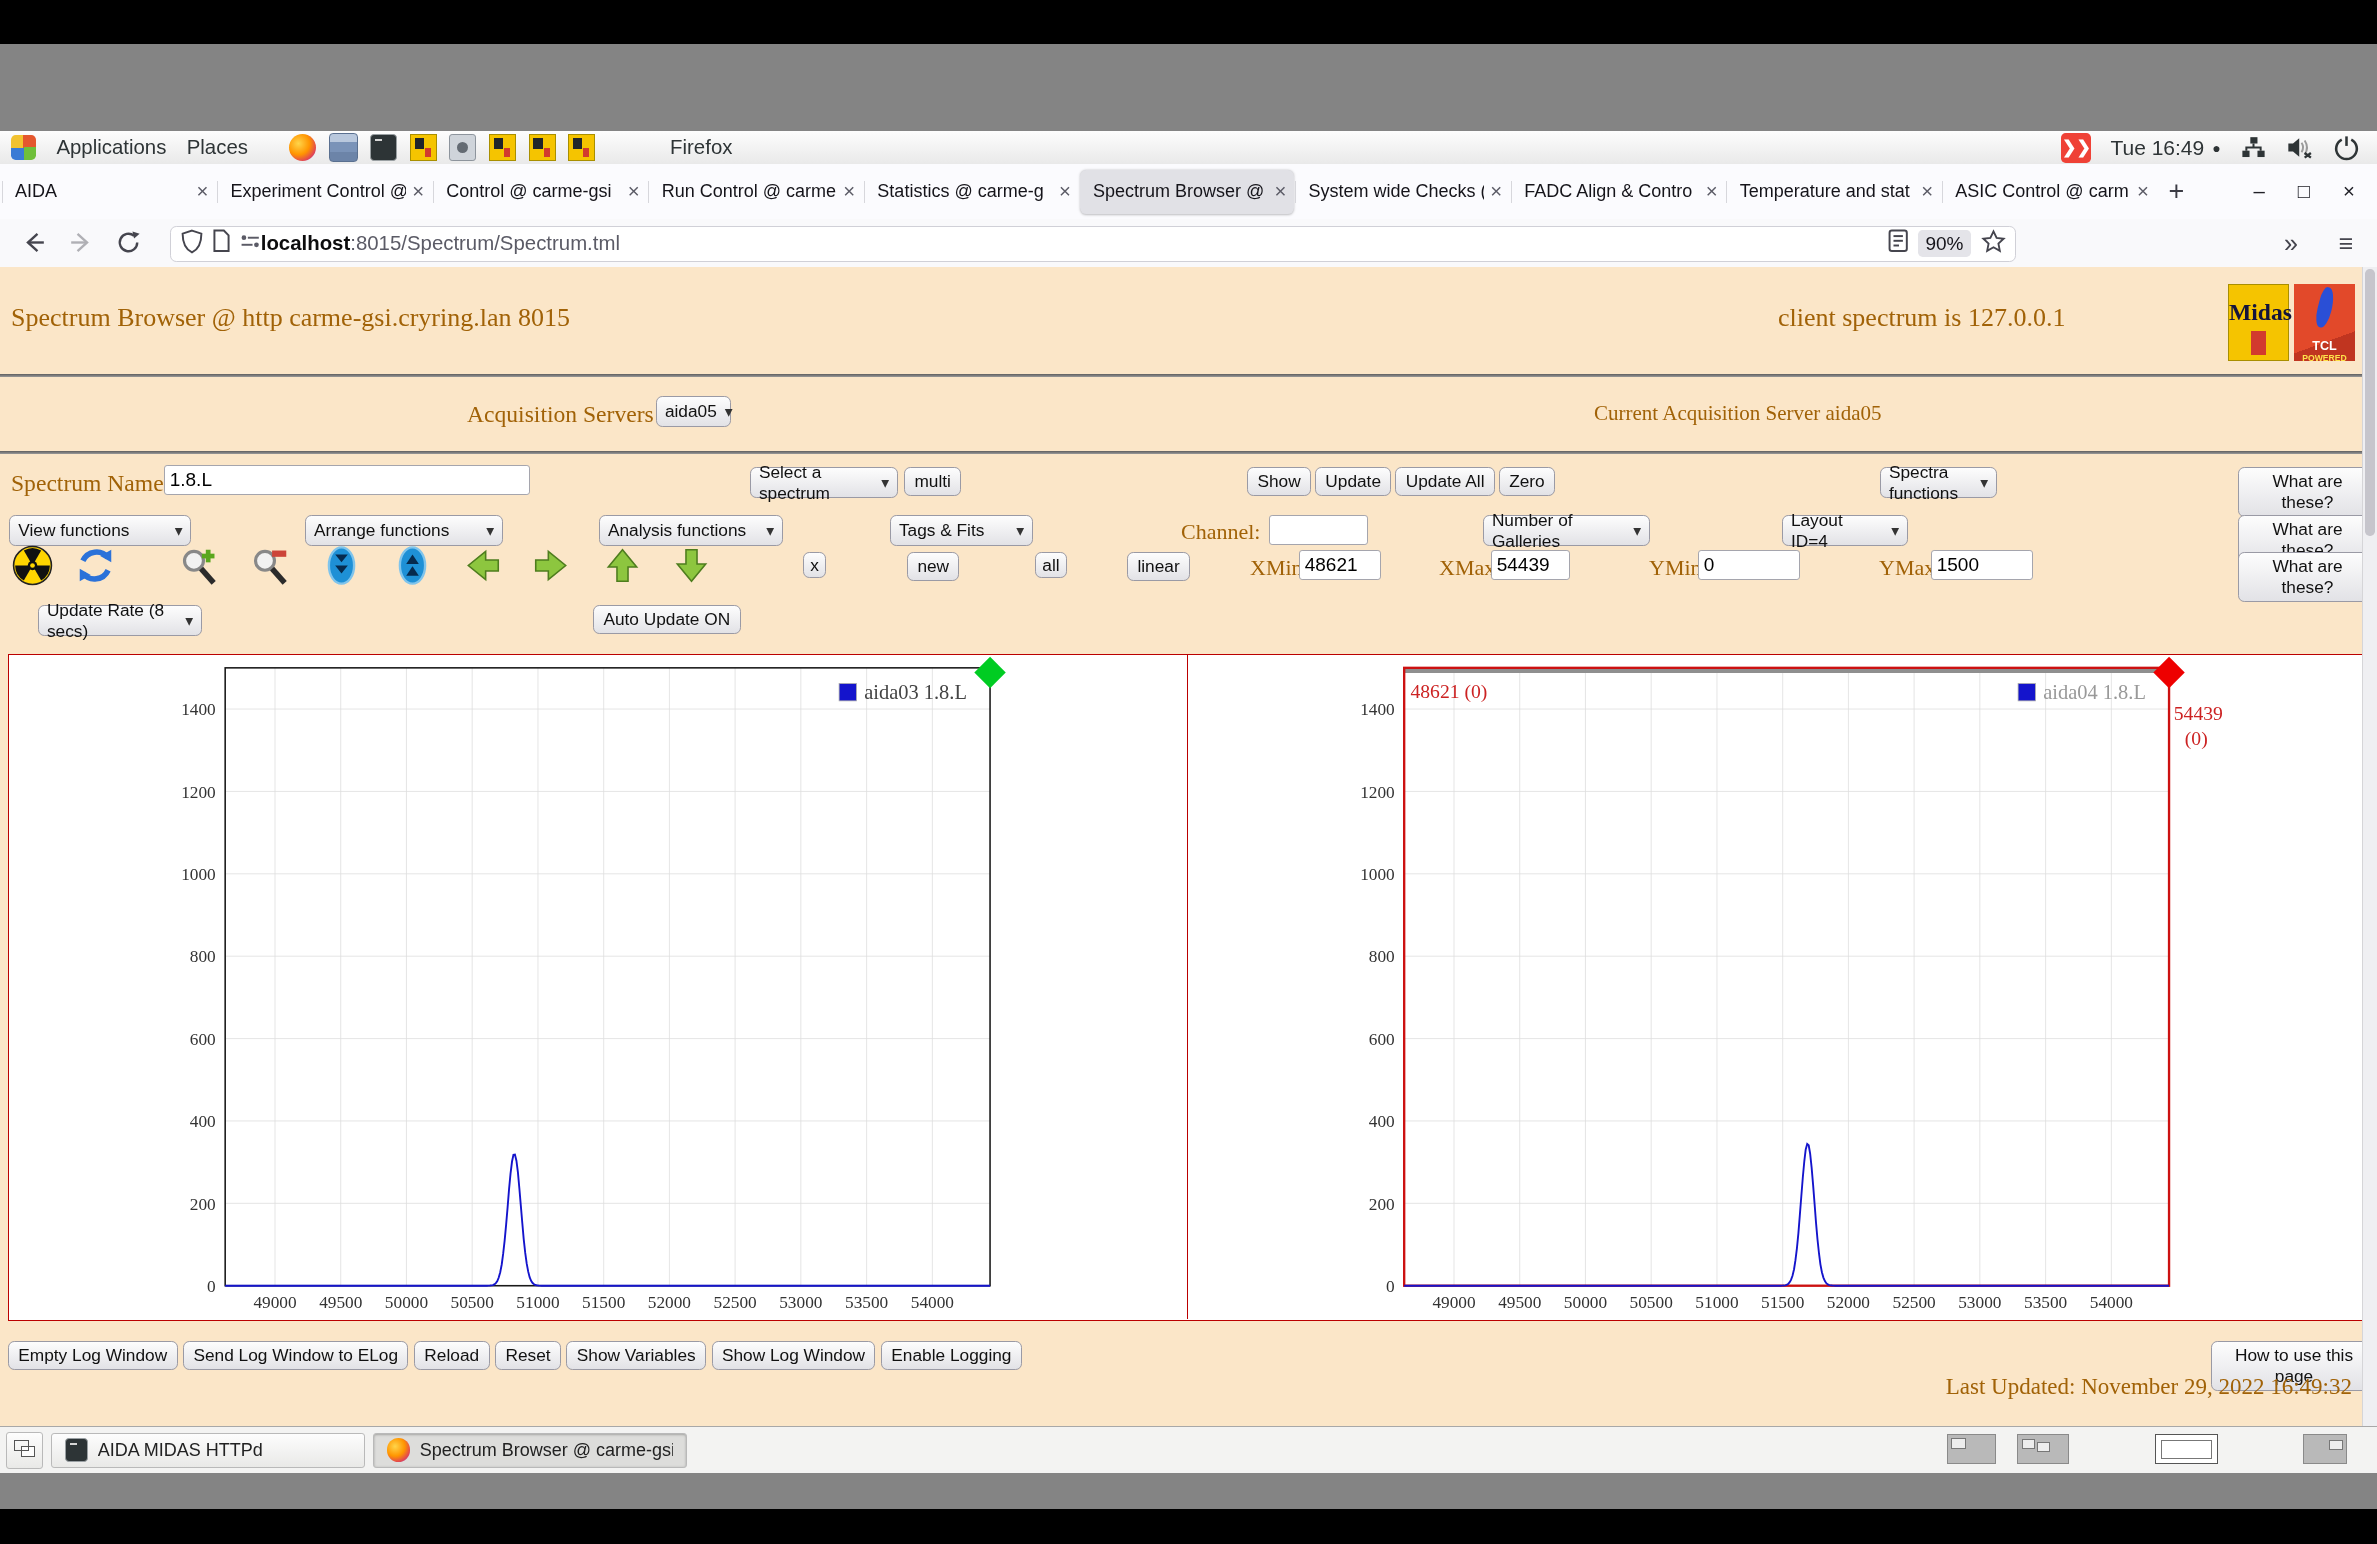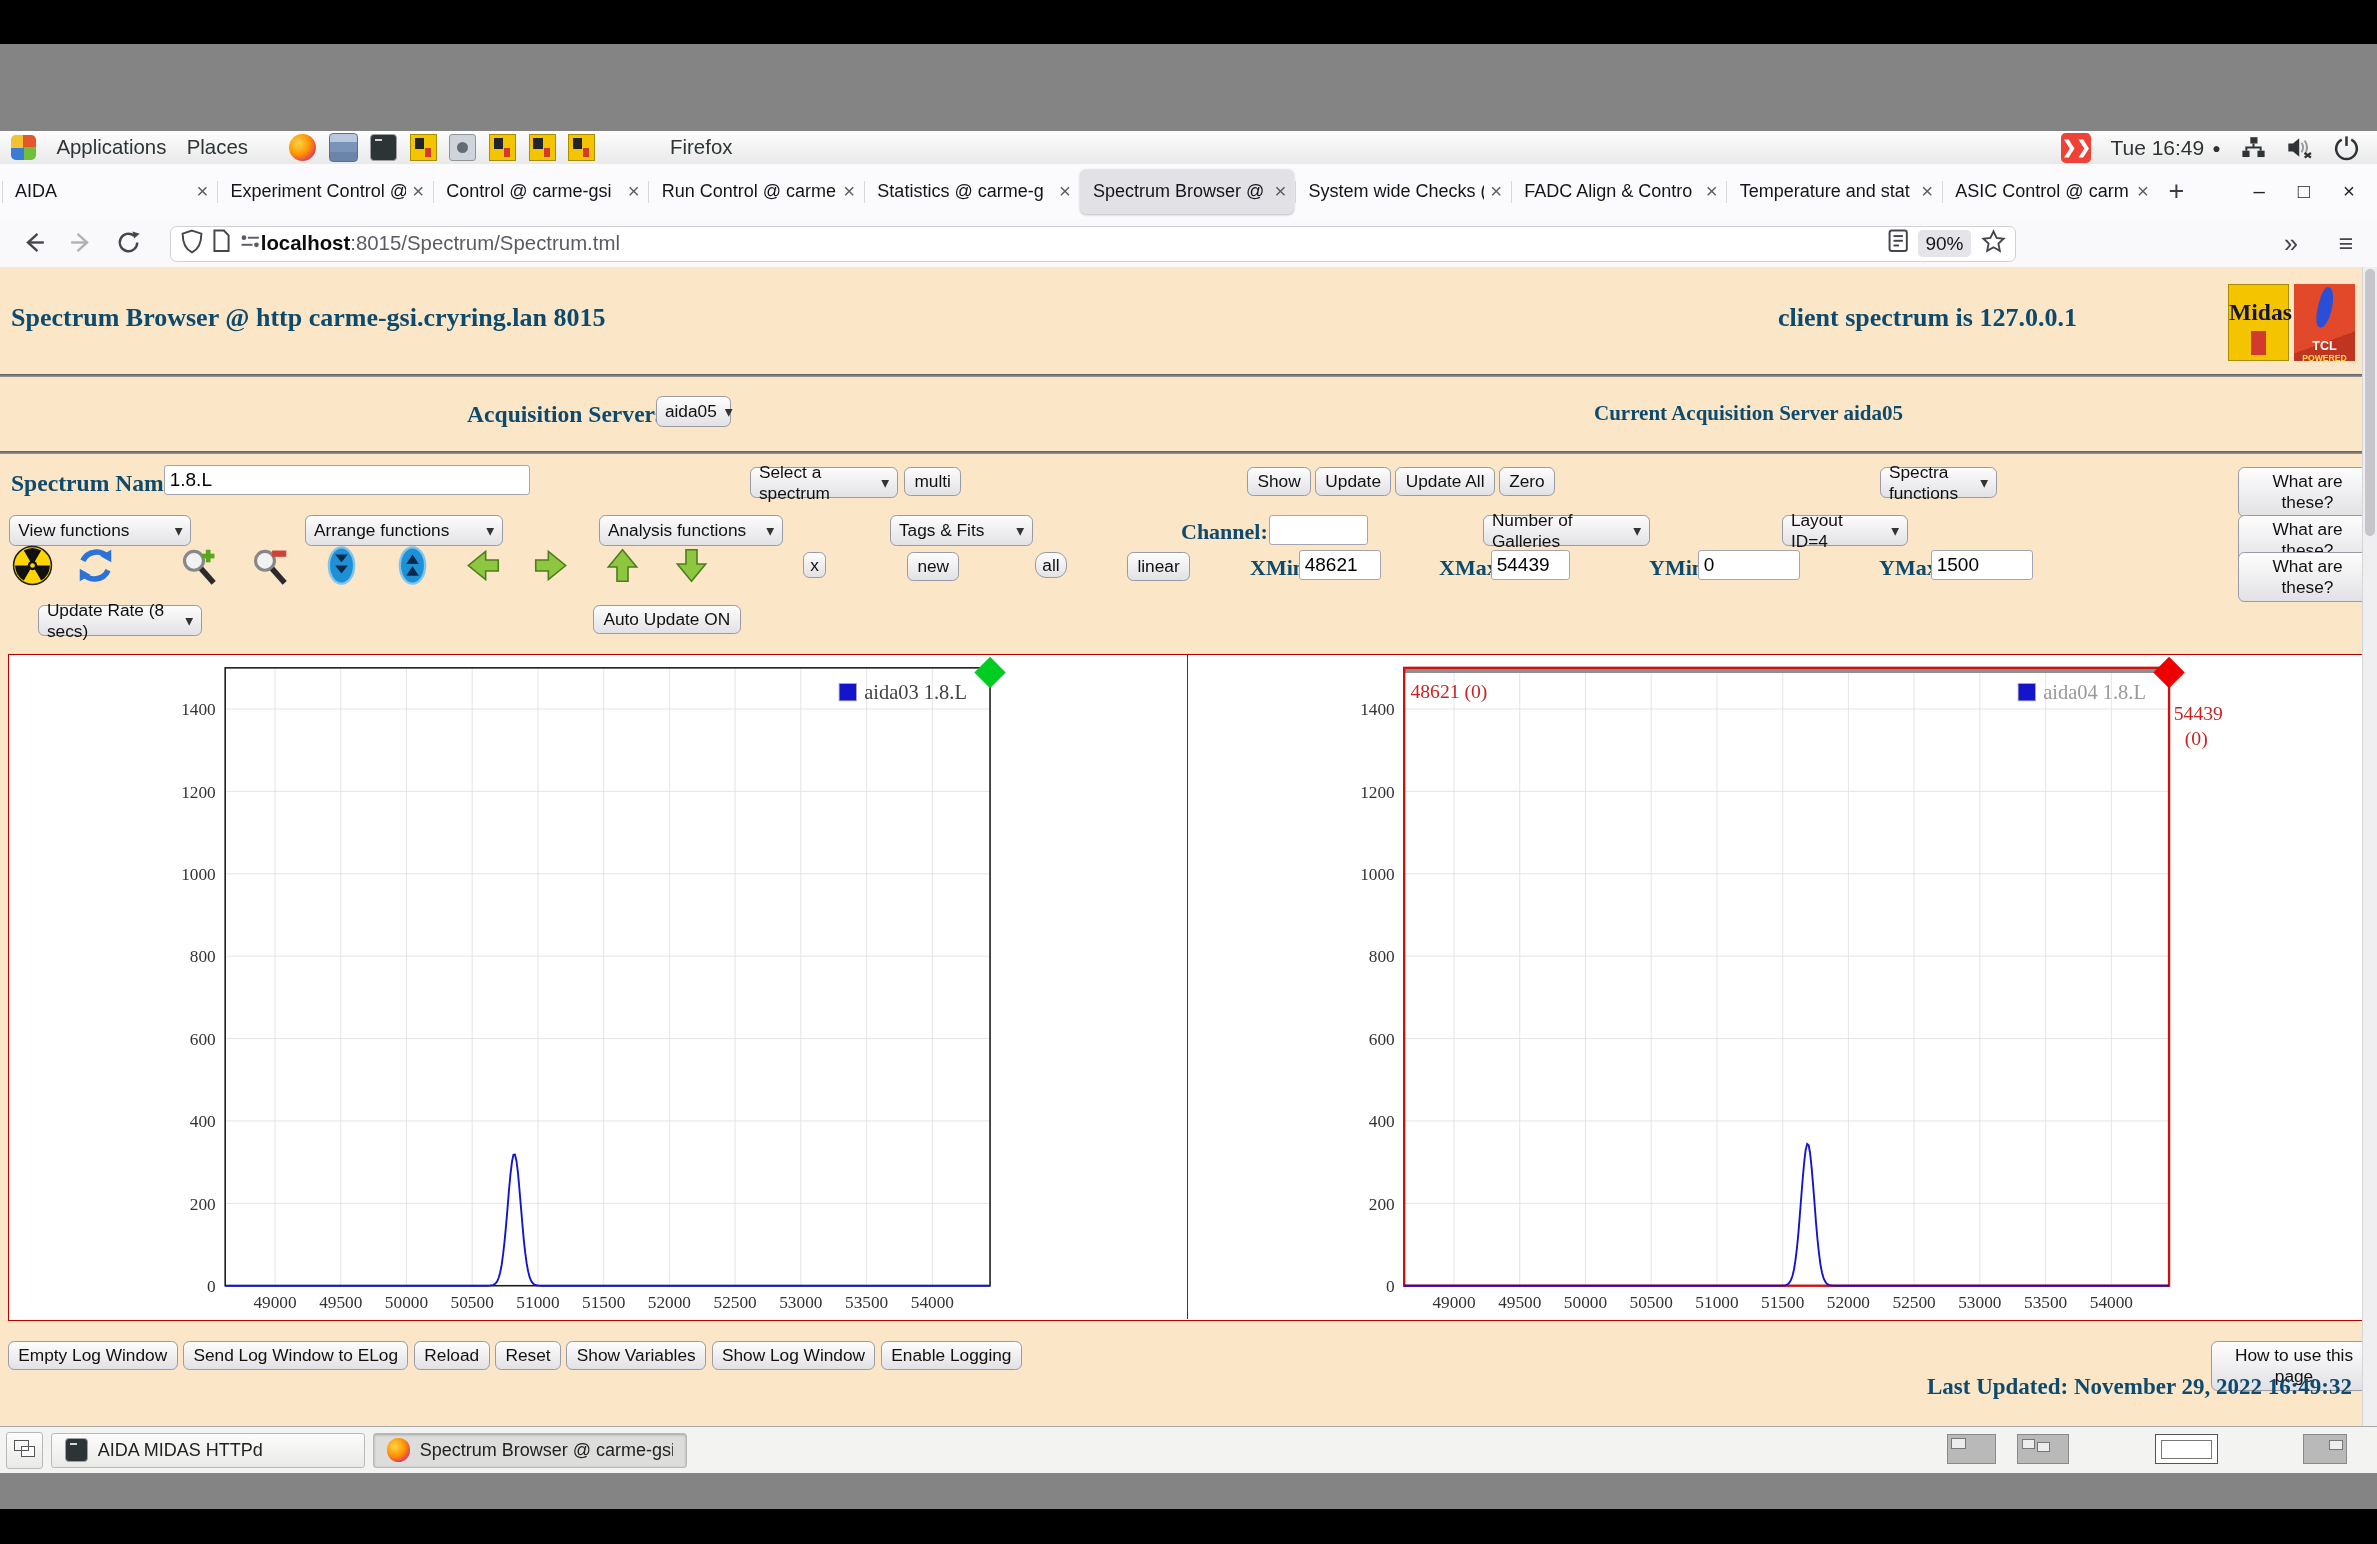"Spectrum Browser @ http" .rlbl { color: #0c4a6e -> #a16207; font-weight: bold -> normal }
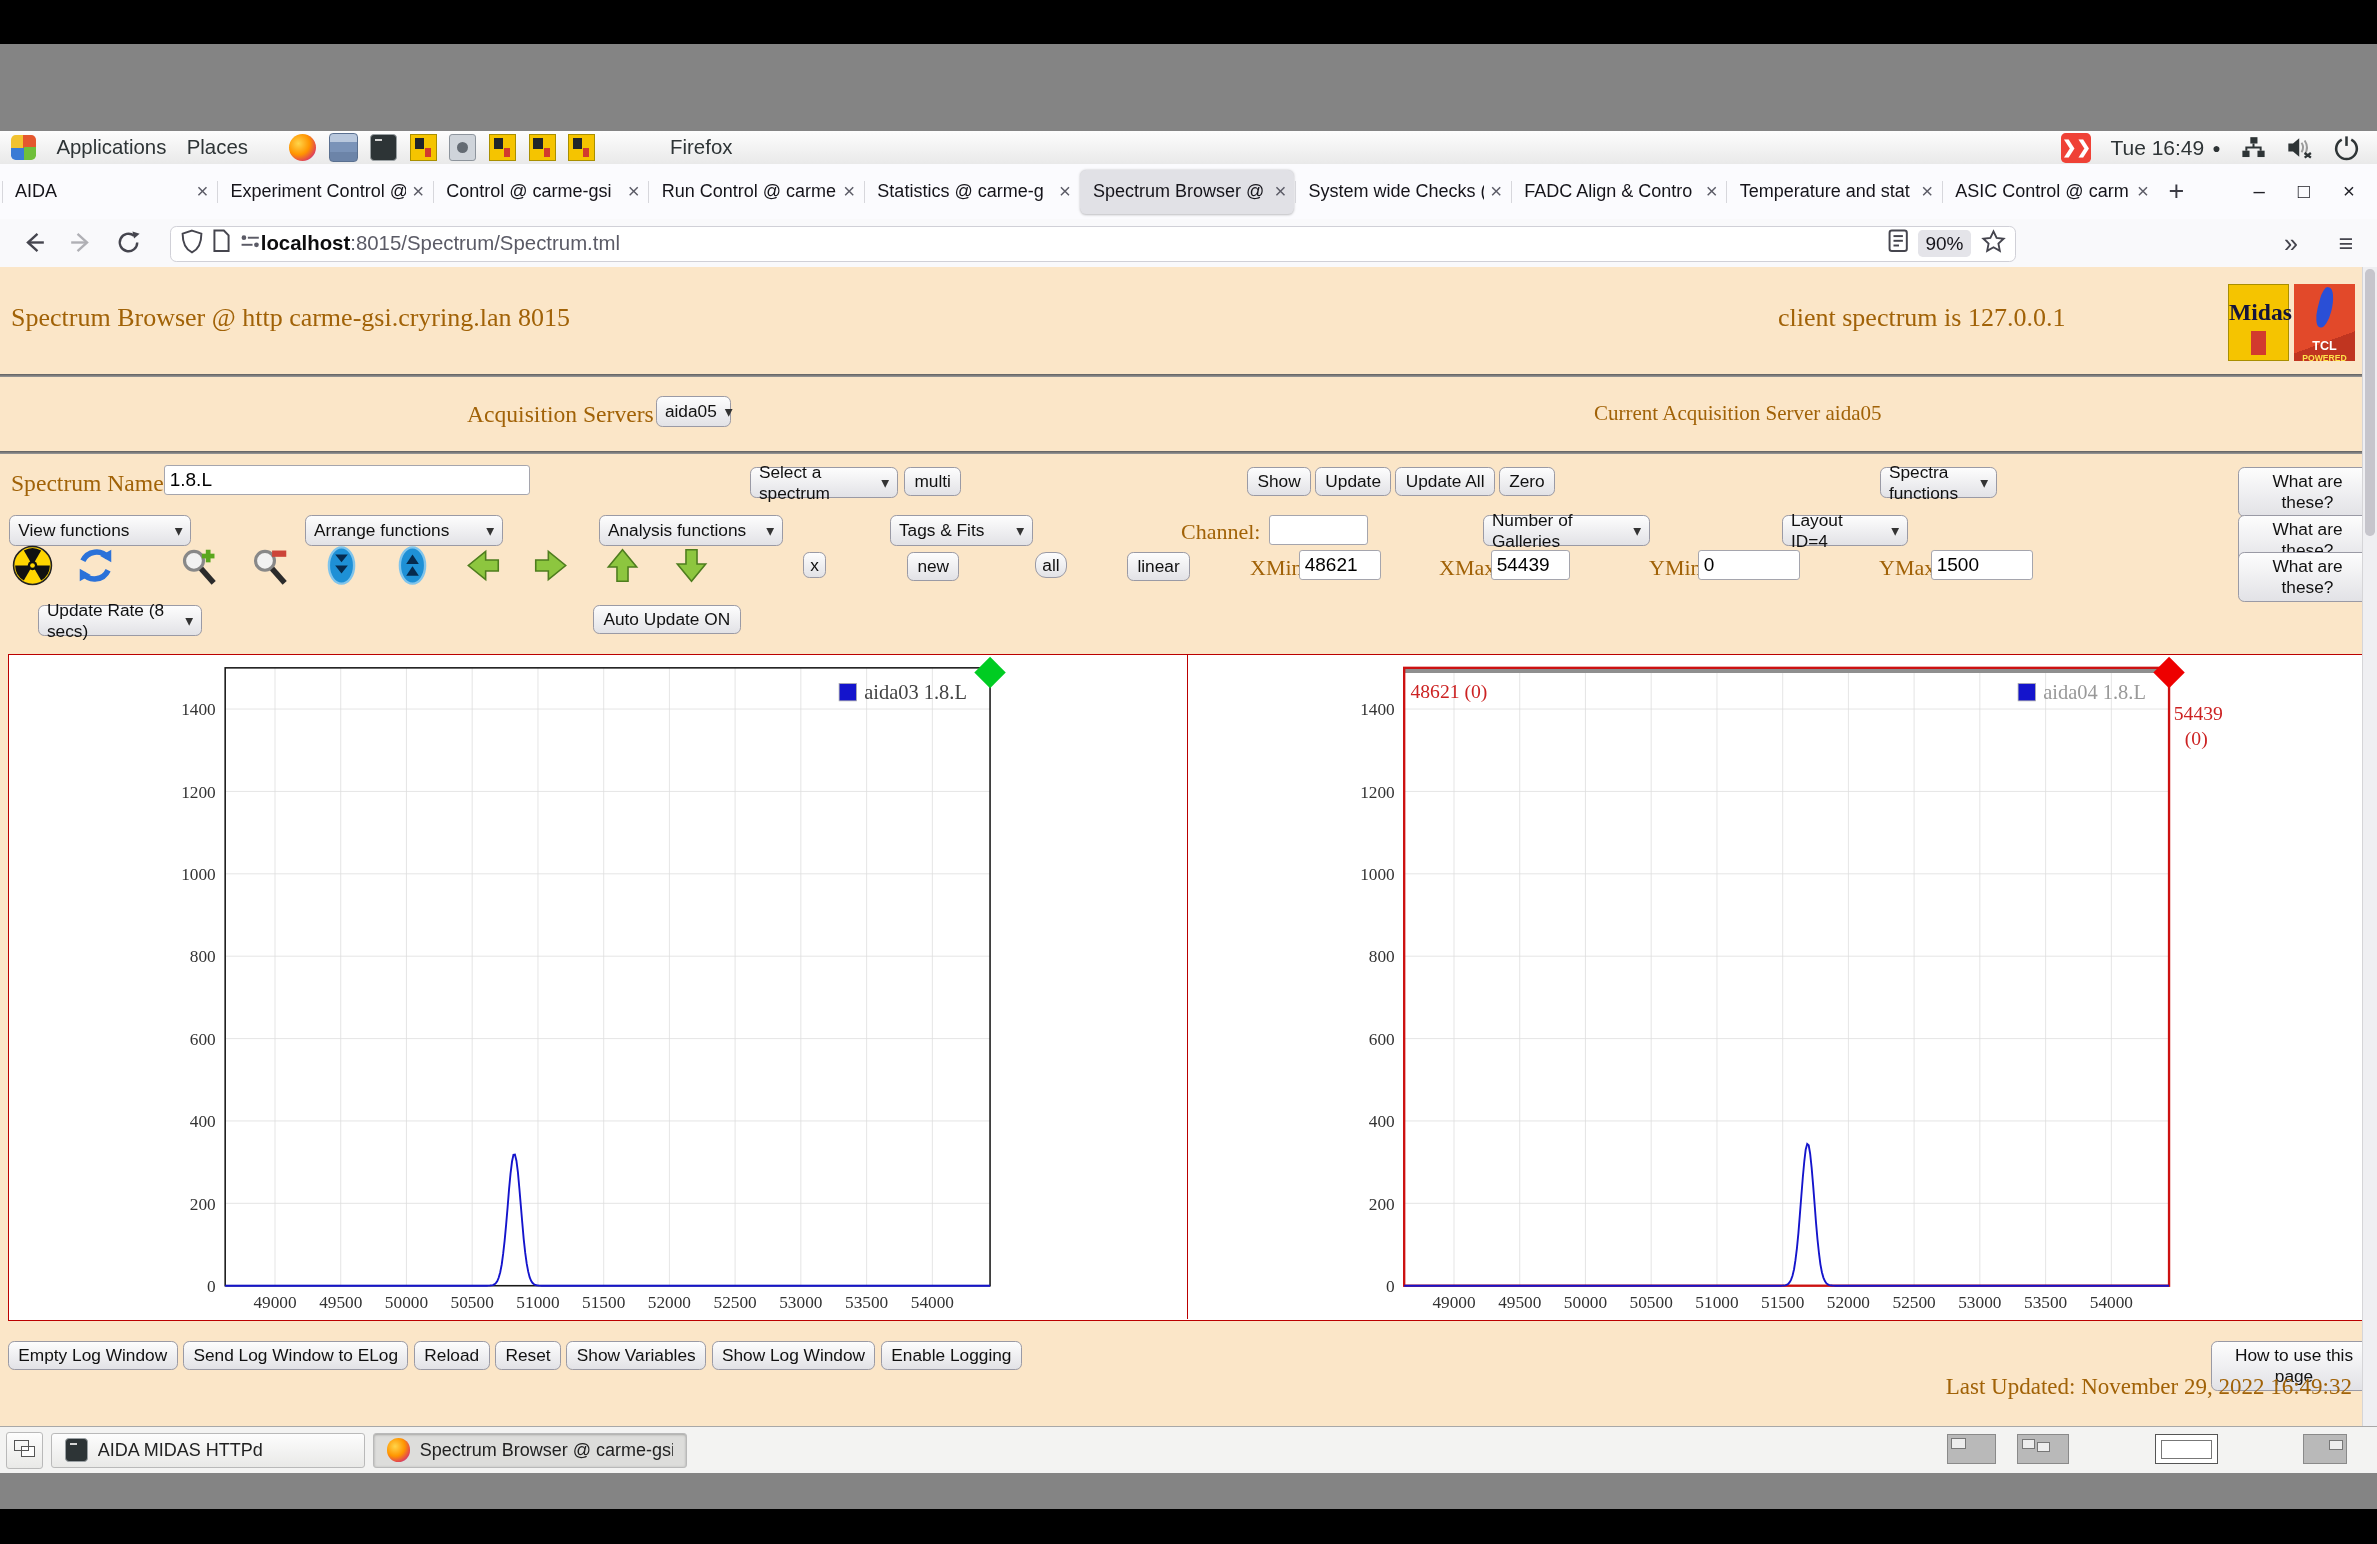"all" button.btn { border-radius: 11px -> none }
